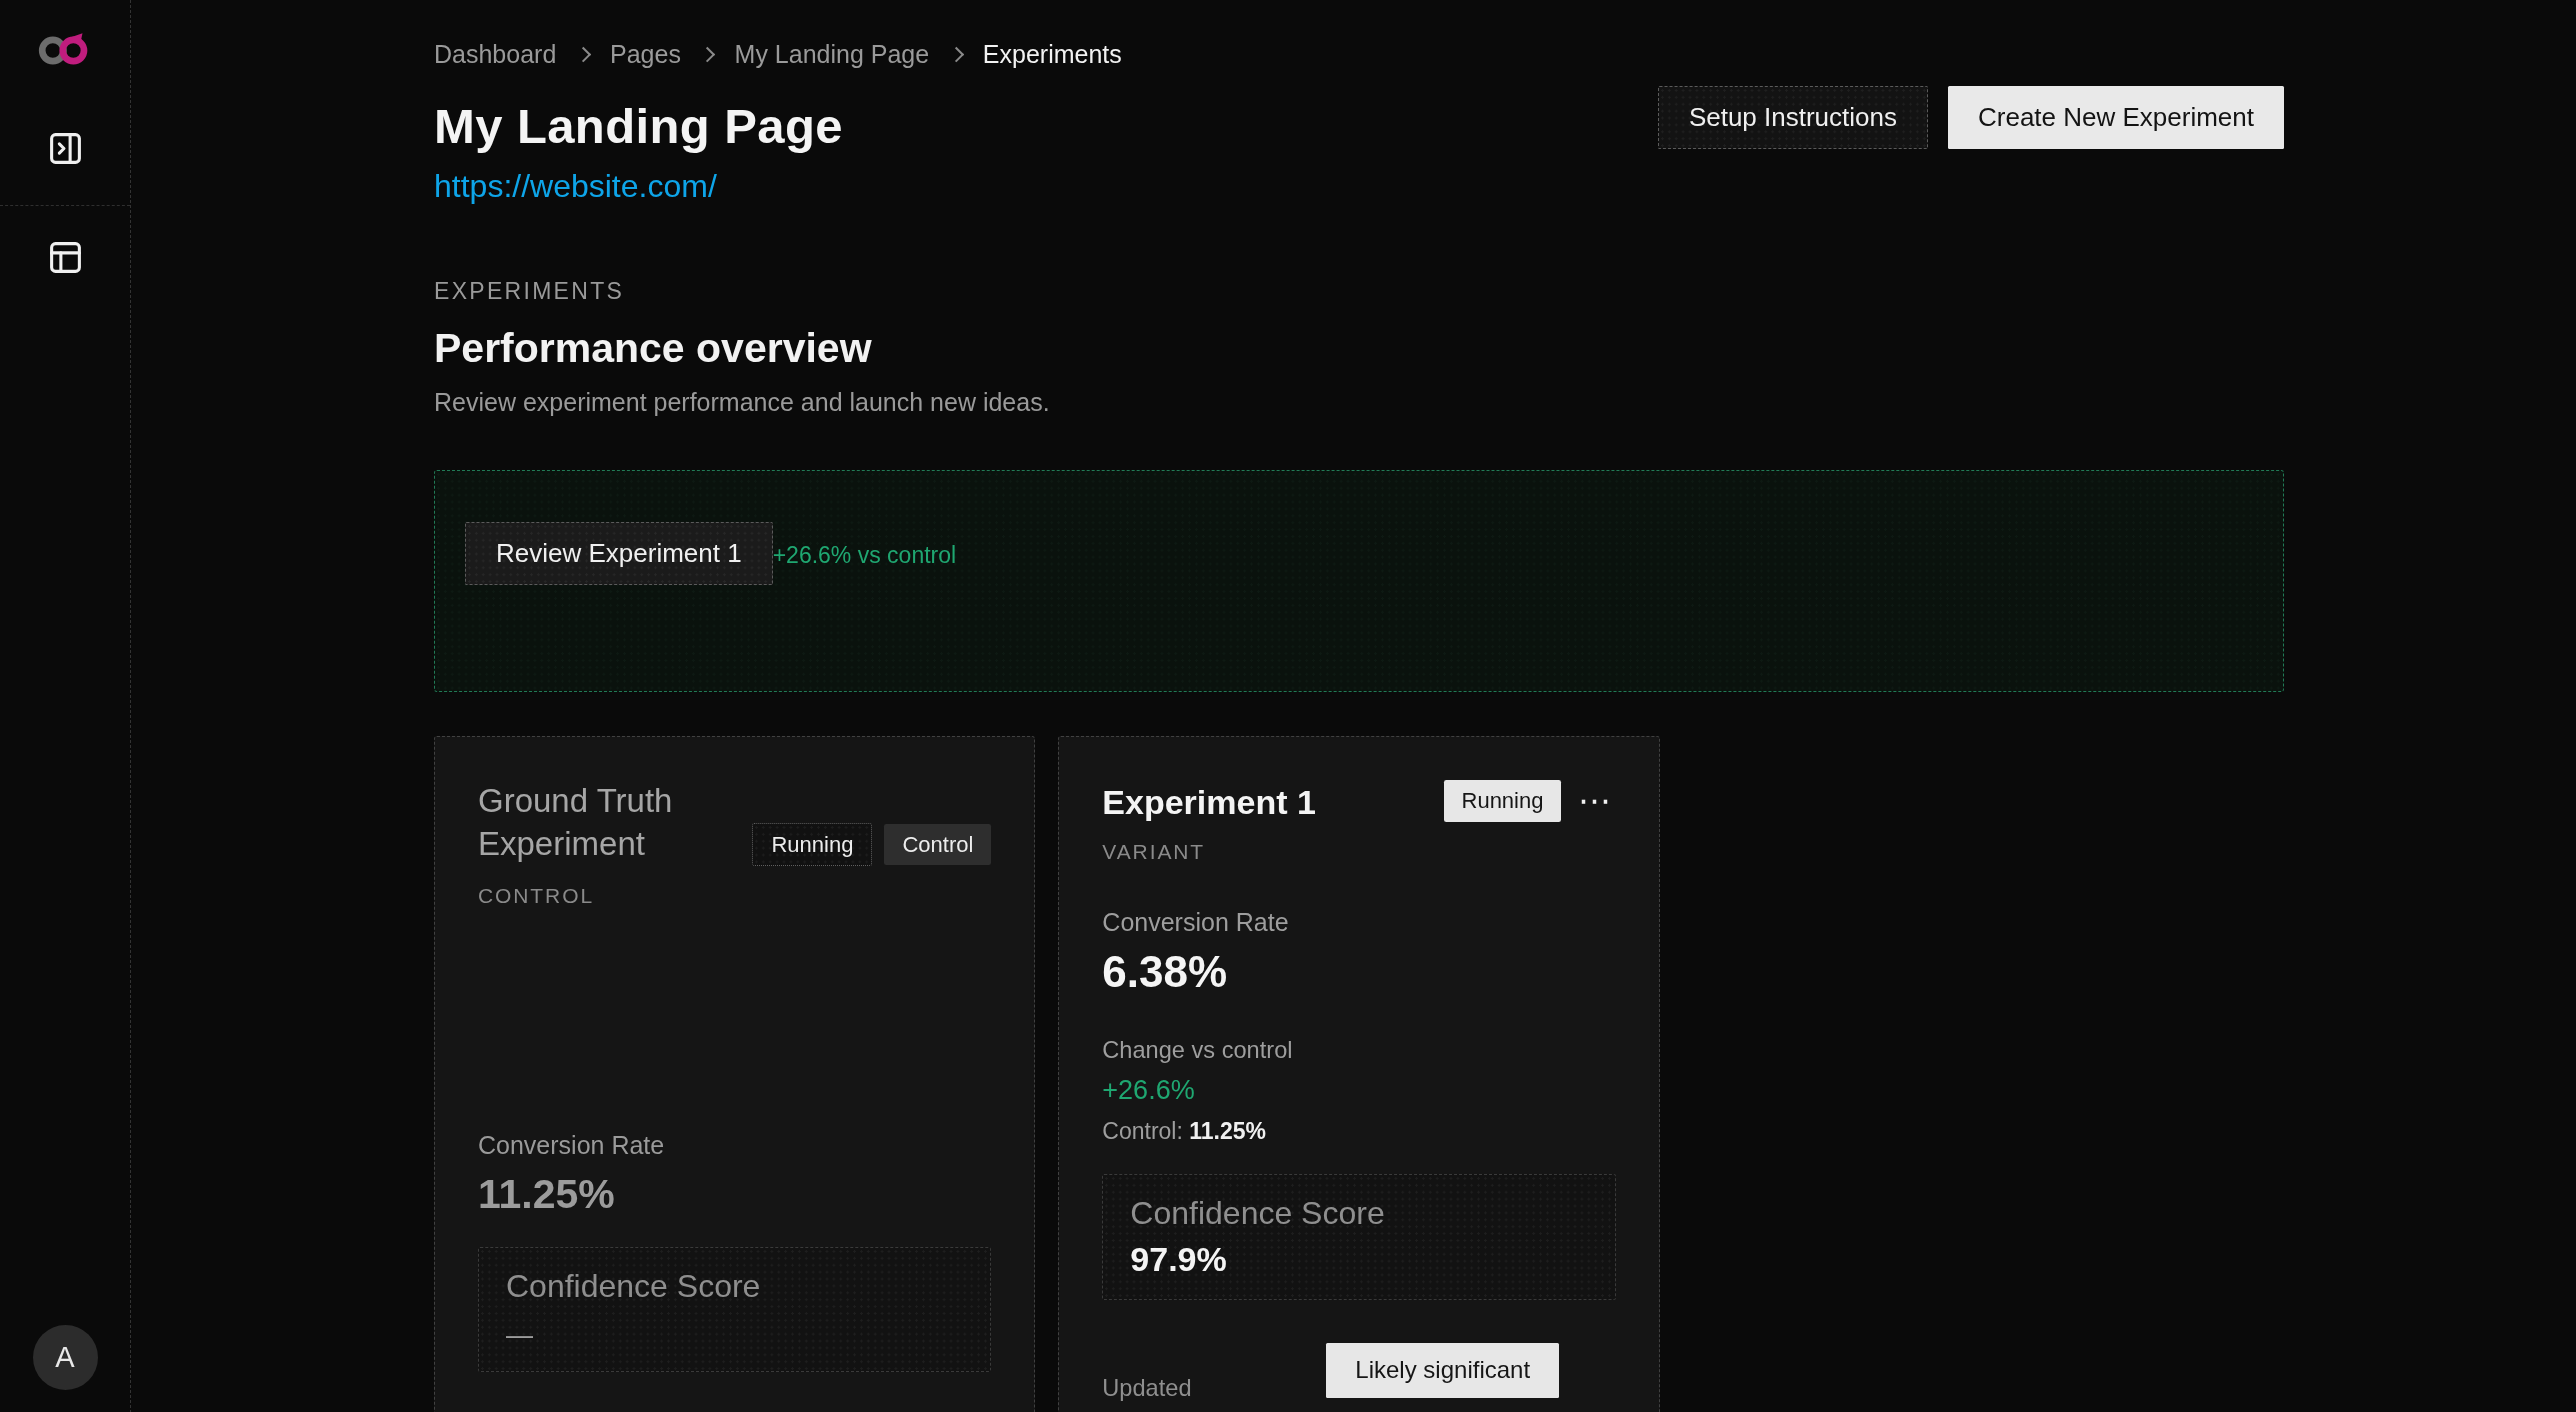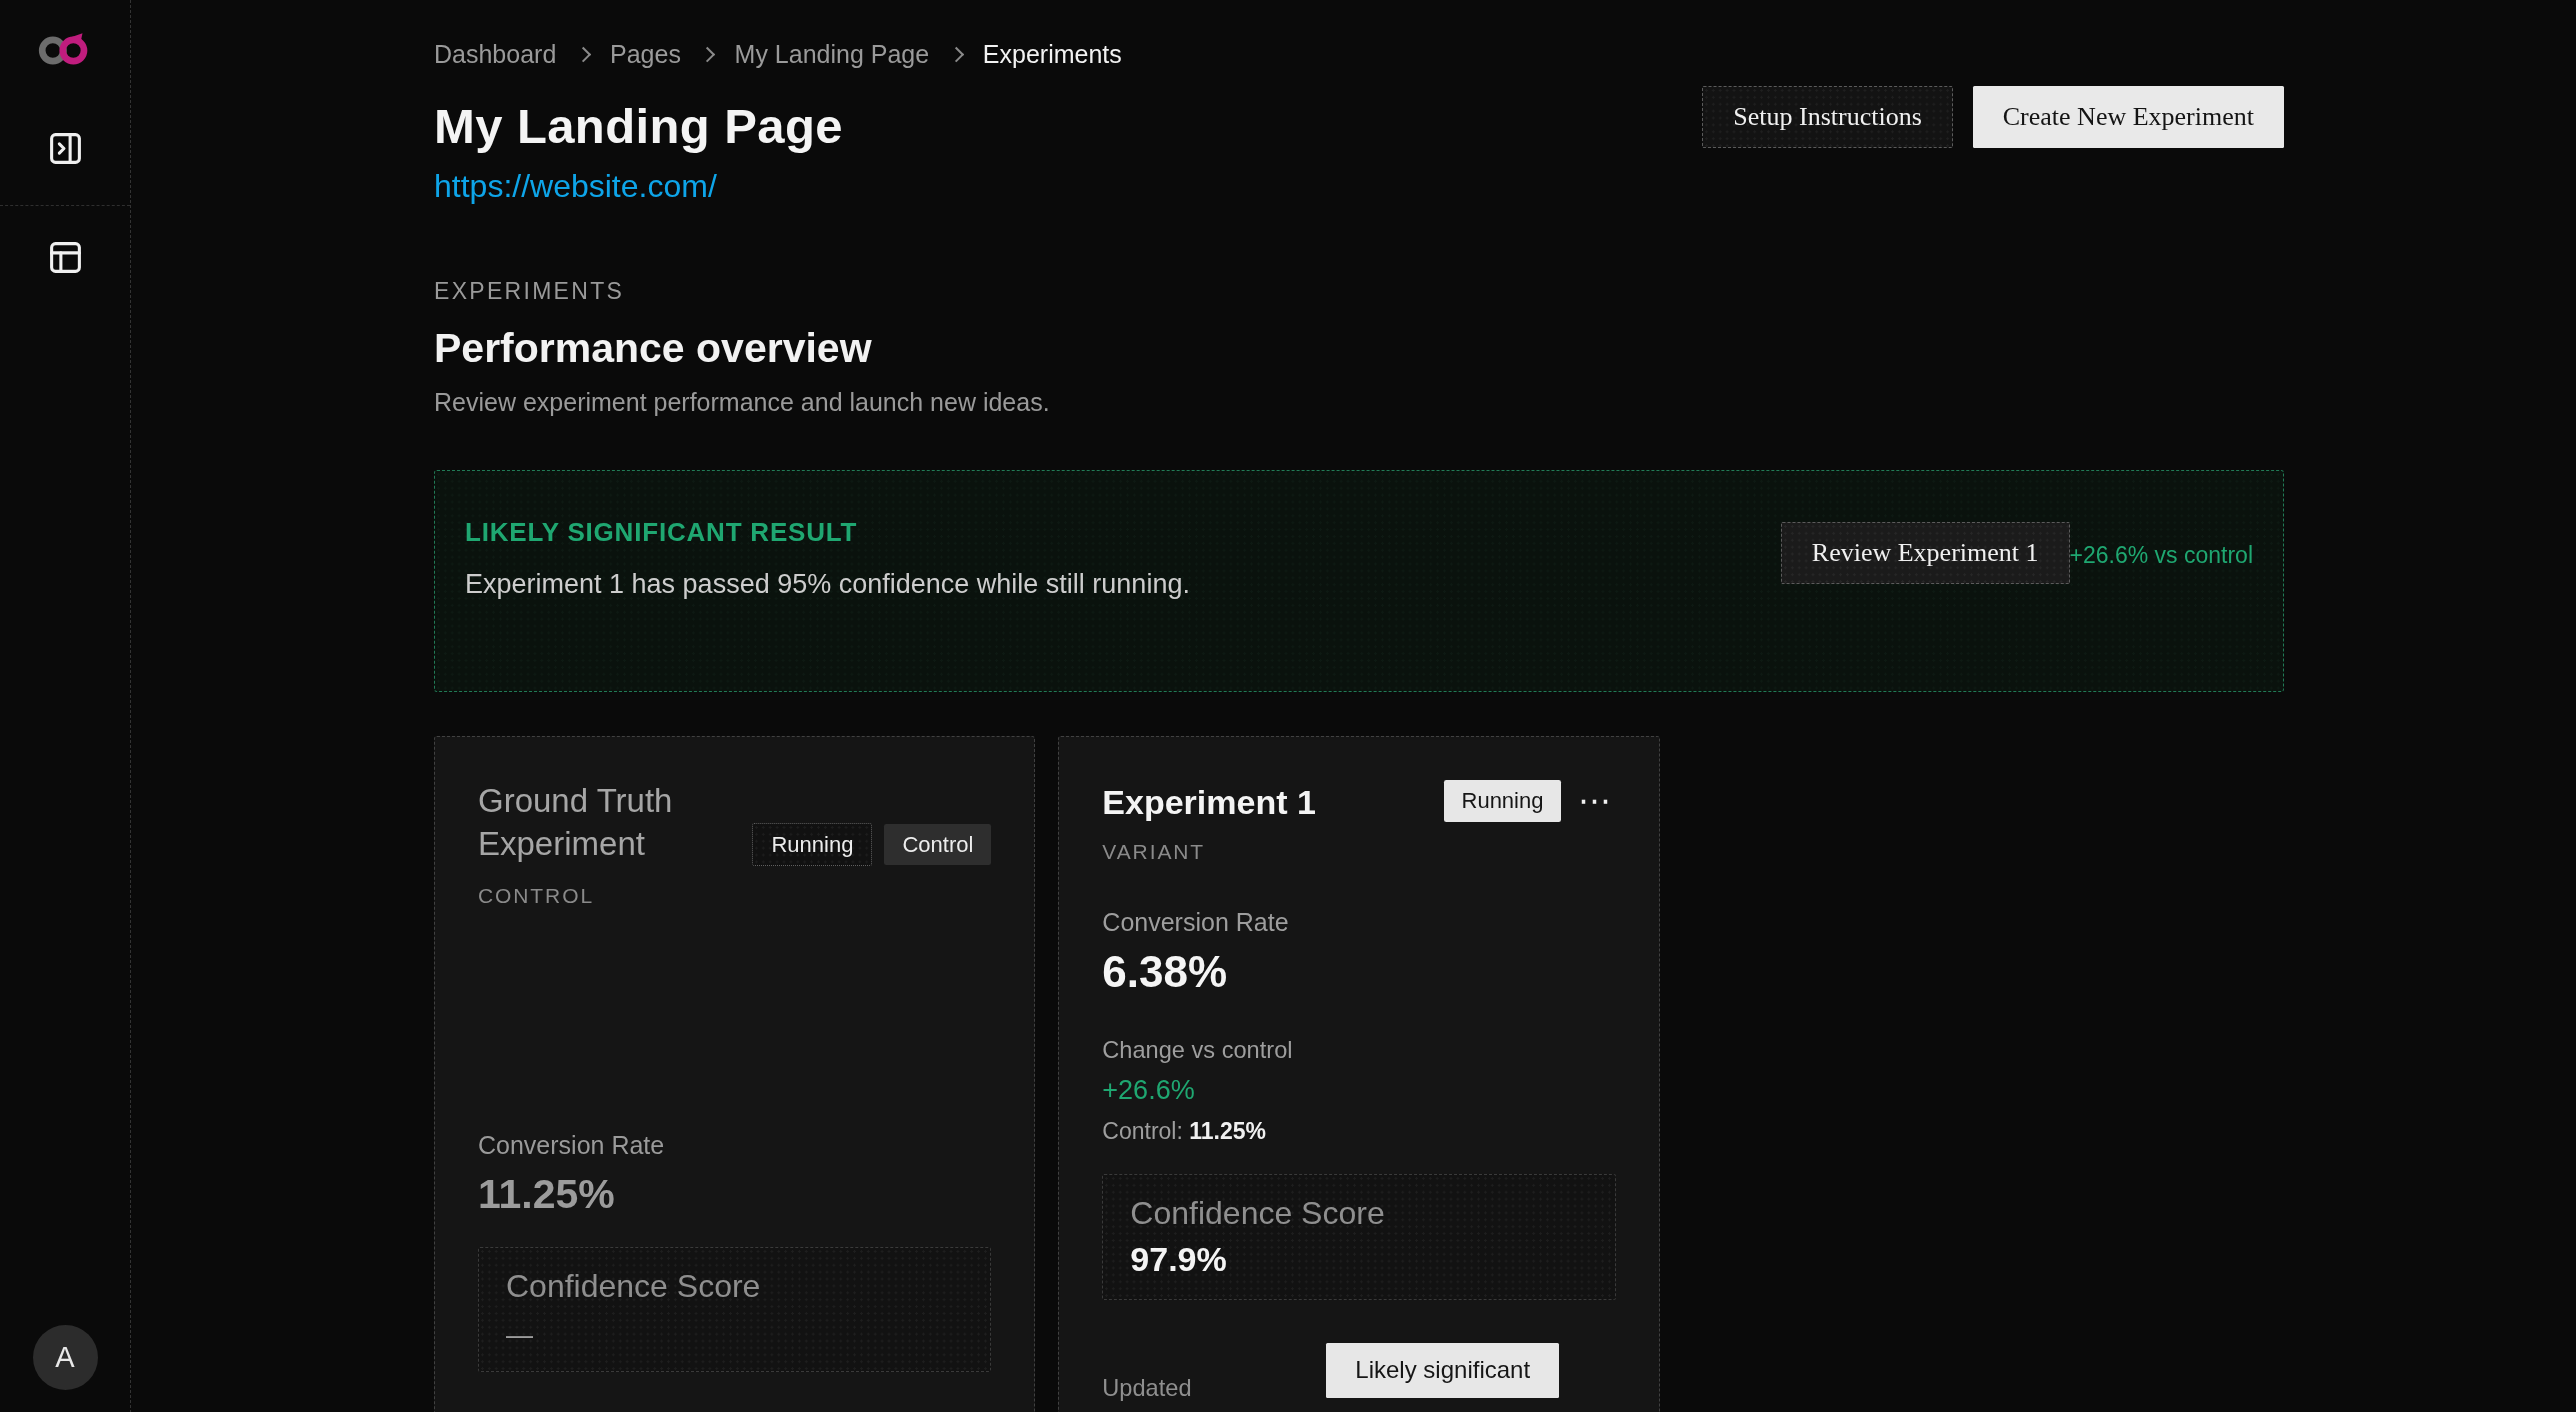"Setup Instructions" .btn { font-family: Liberation Serif, serif -> Liberation Sans, sans-serif }
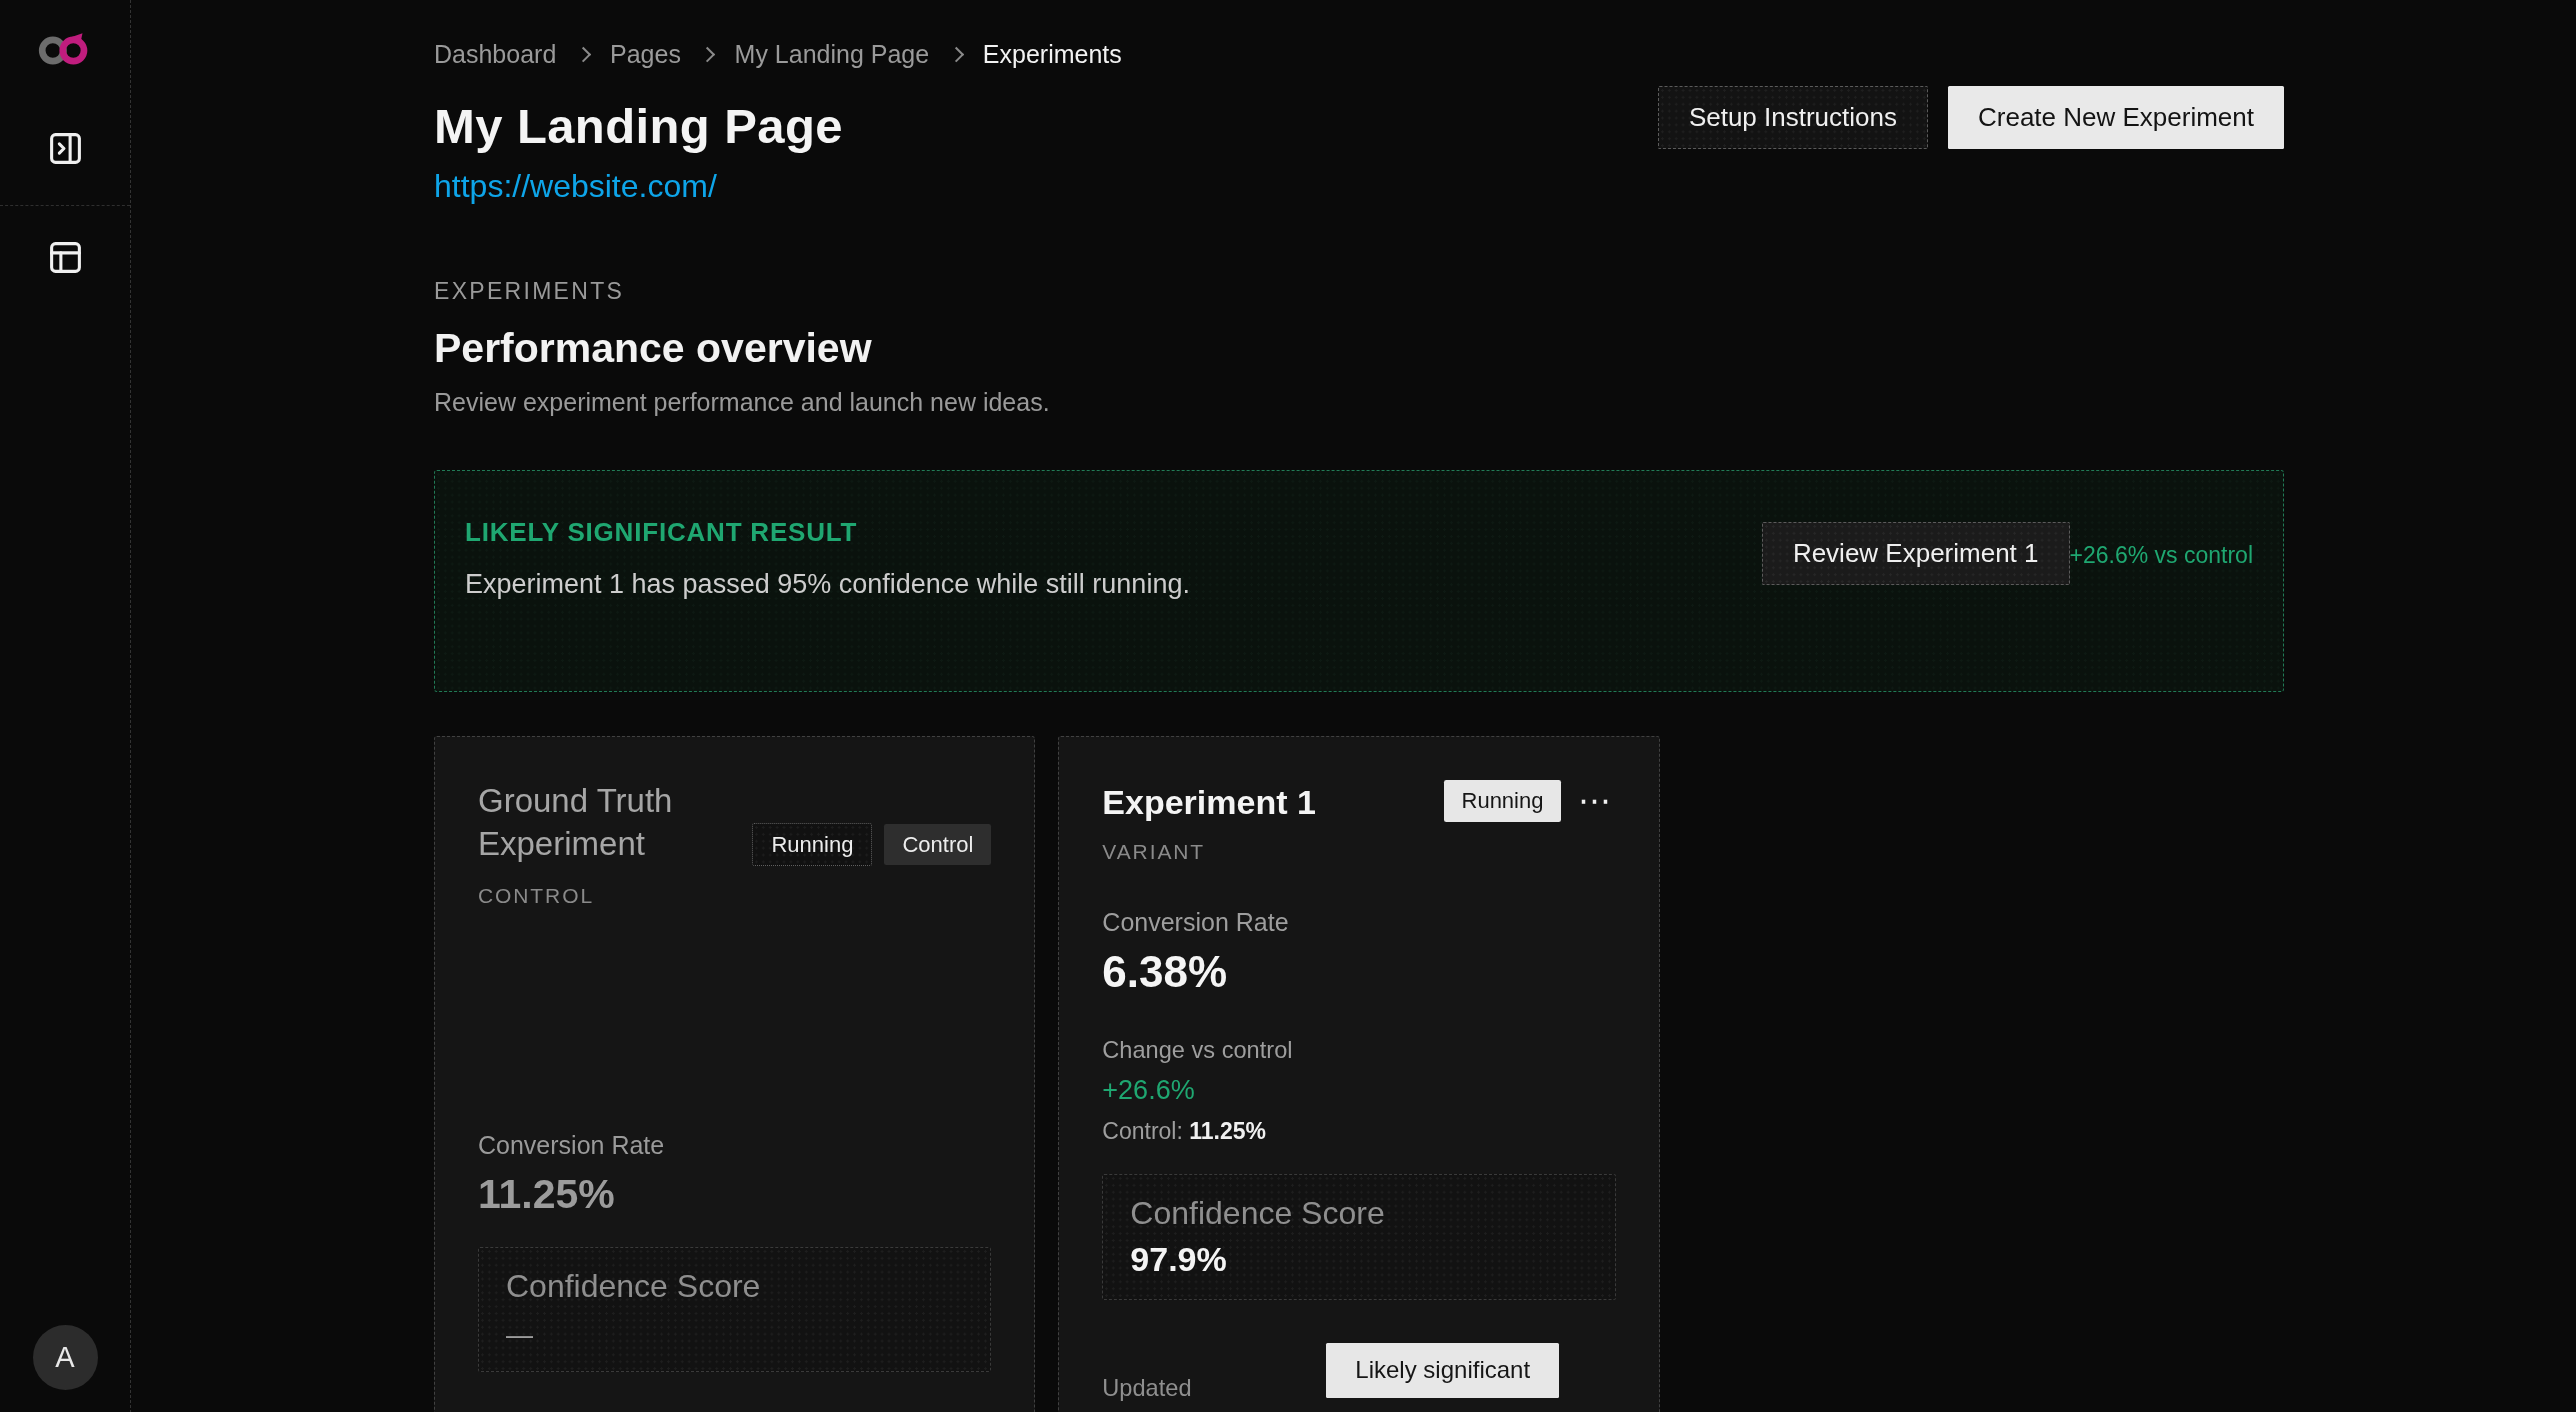"LIKELY SIGNIFICANT RESULT" div { html: <div> <div>LIKELY SIGNIFICANT RESULT</div> <div>Experiment 1 has passed 95% confidence while still running.</div> </div> -> none }
